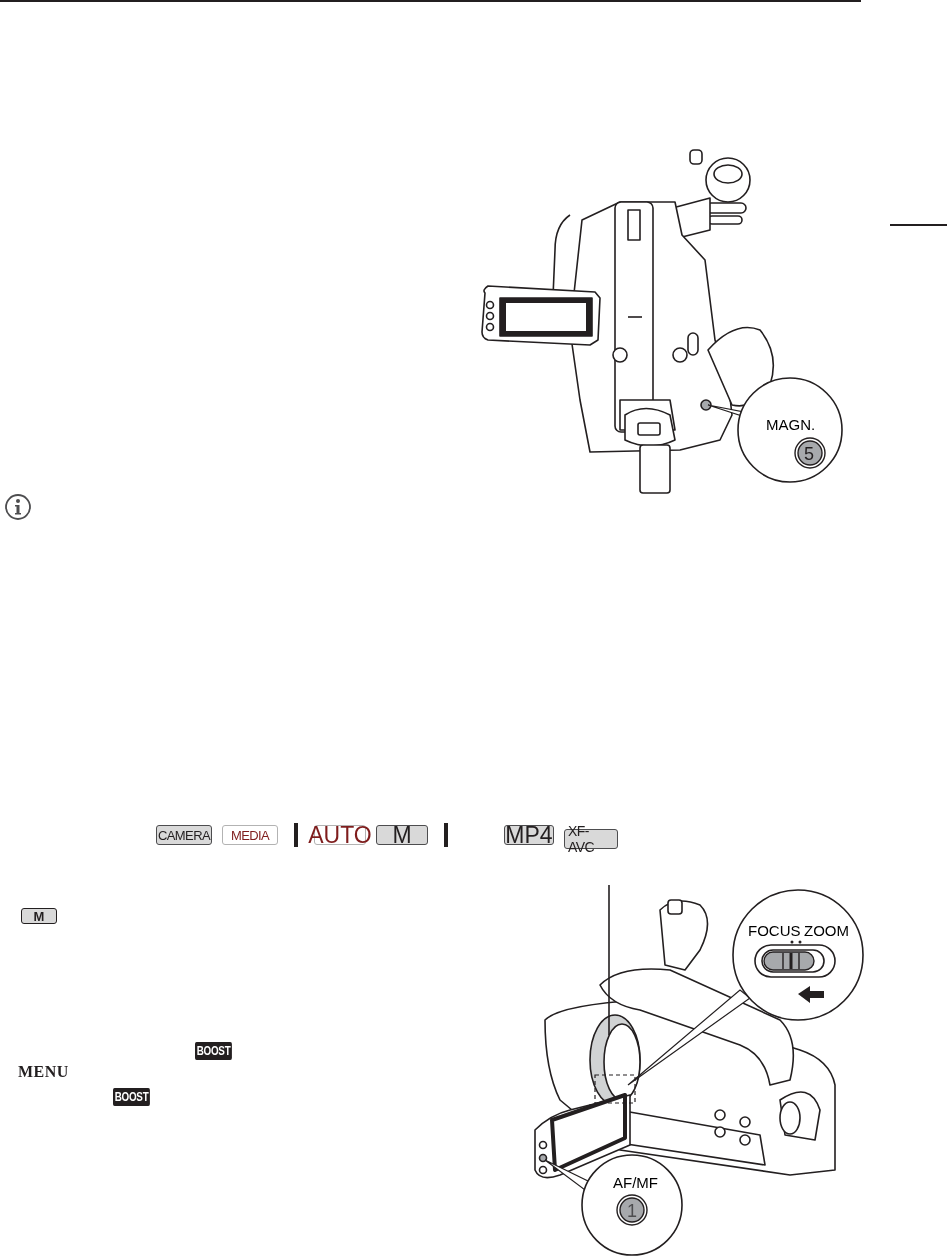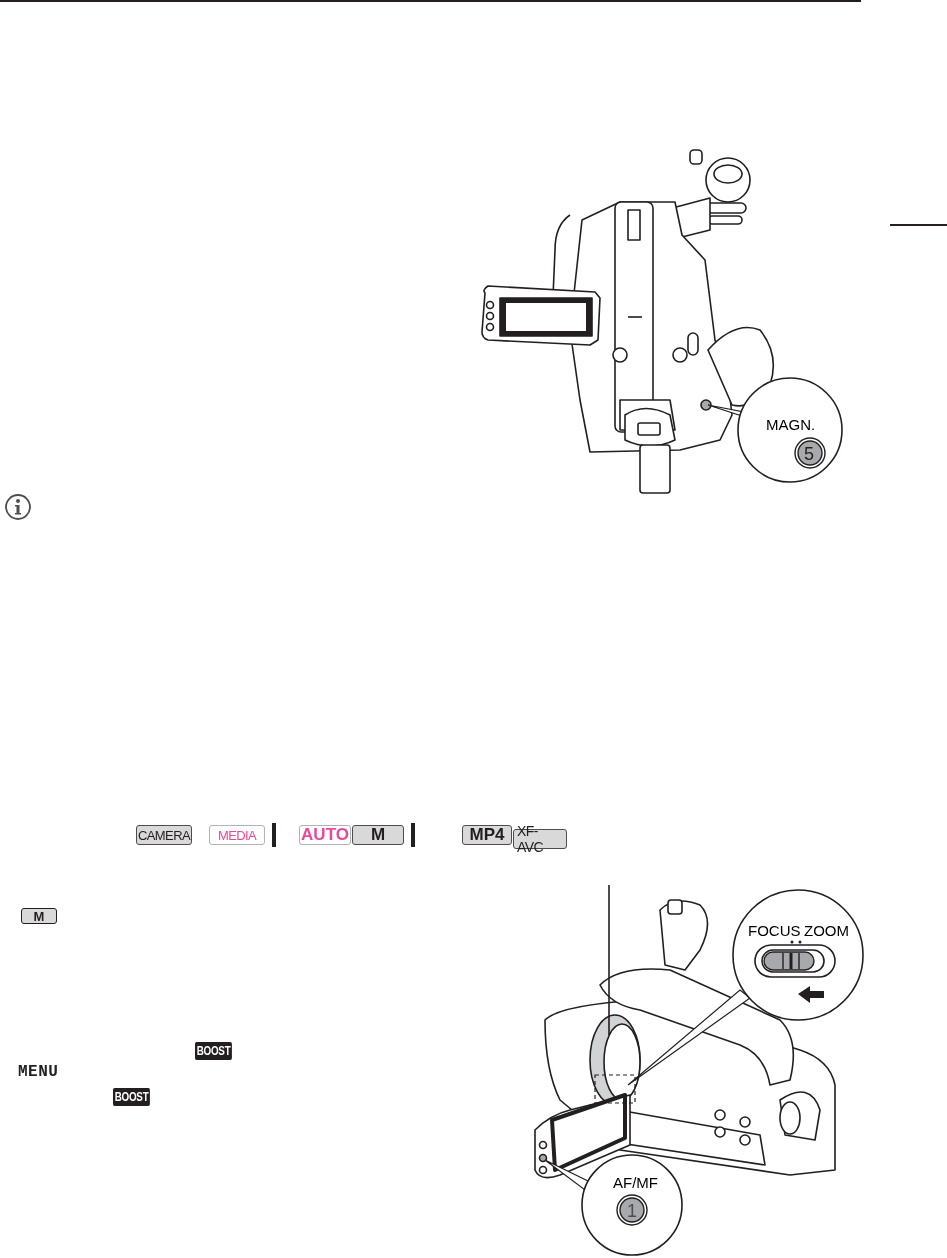"CAMERA" .mode-strip { gap: 1px -> 10px; left: 136px -> 156px }
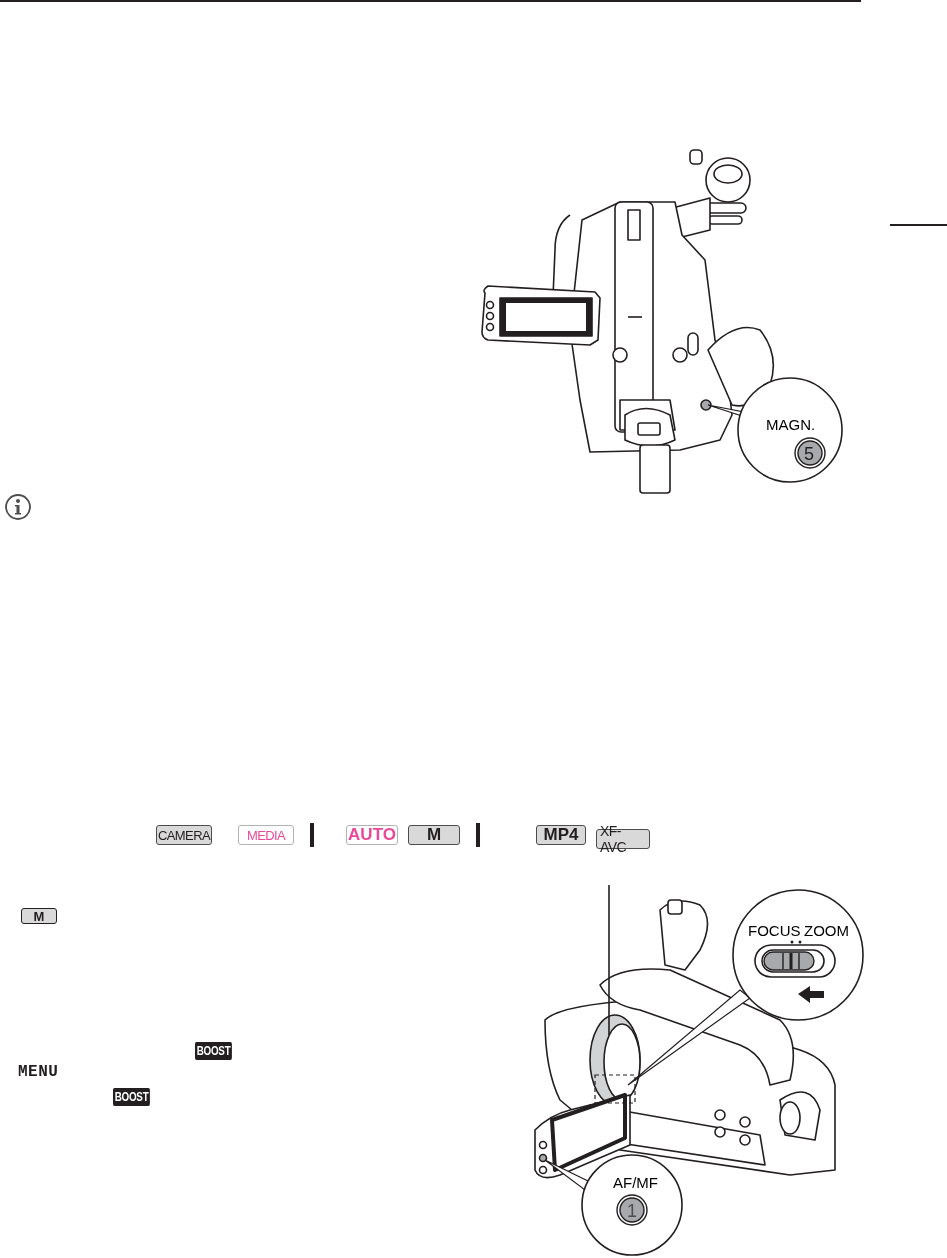"MEDIA" .chip.off { color: #ec4899 -> #7f1d1d; margin-left: 16px -> none }
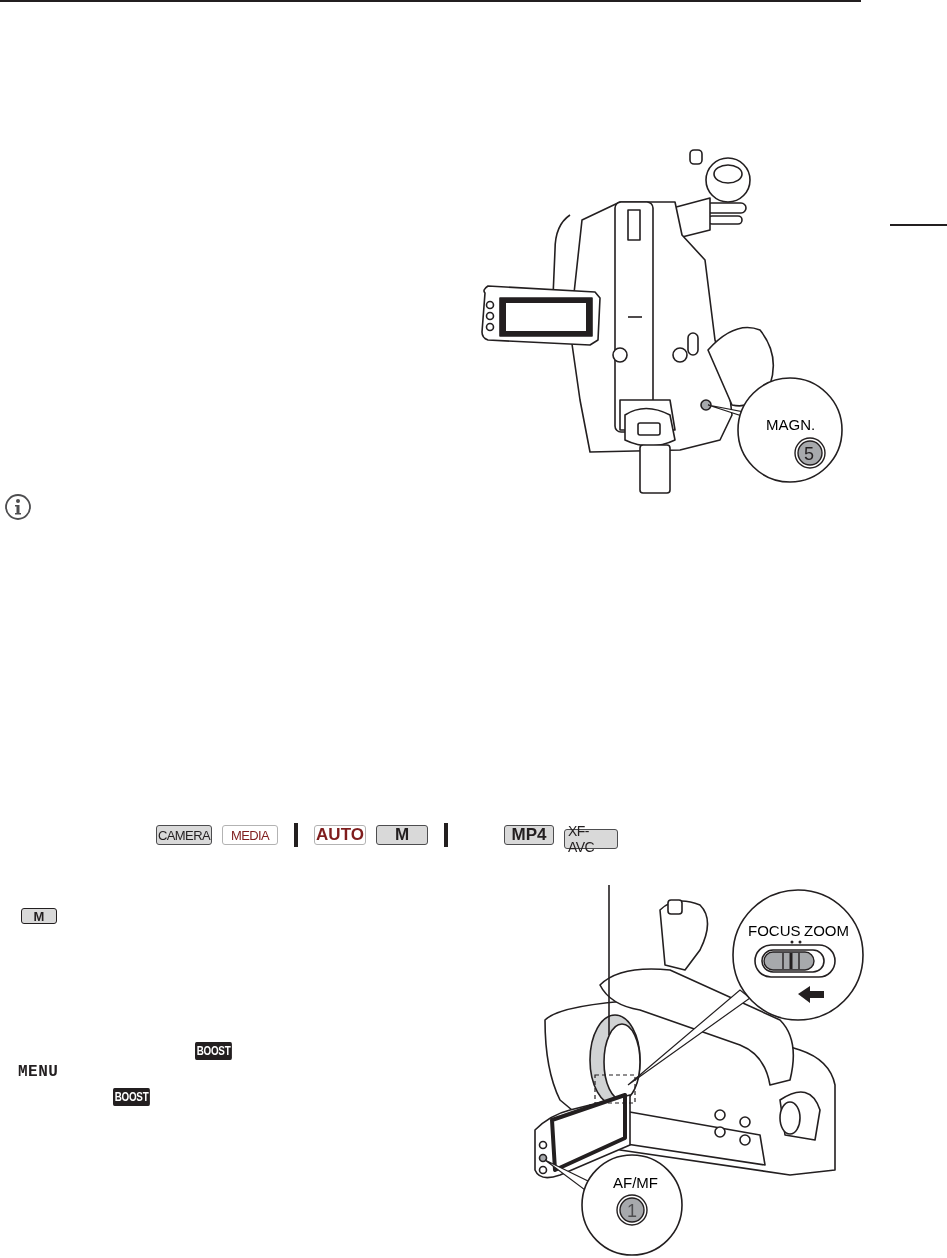"AUTO" .chip.big { font-size: 17px -> 23px; font-weight: bold -> normal }
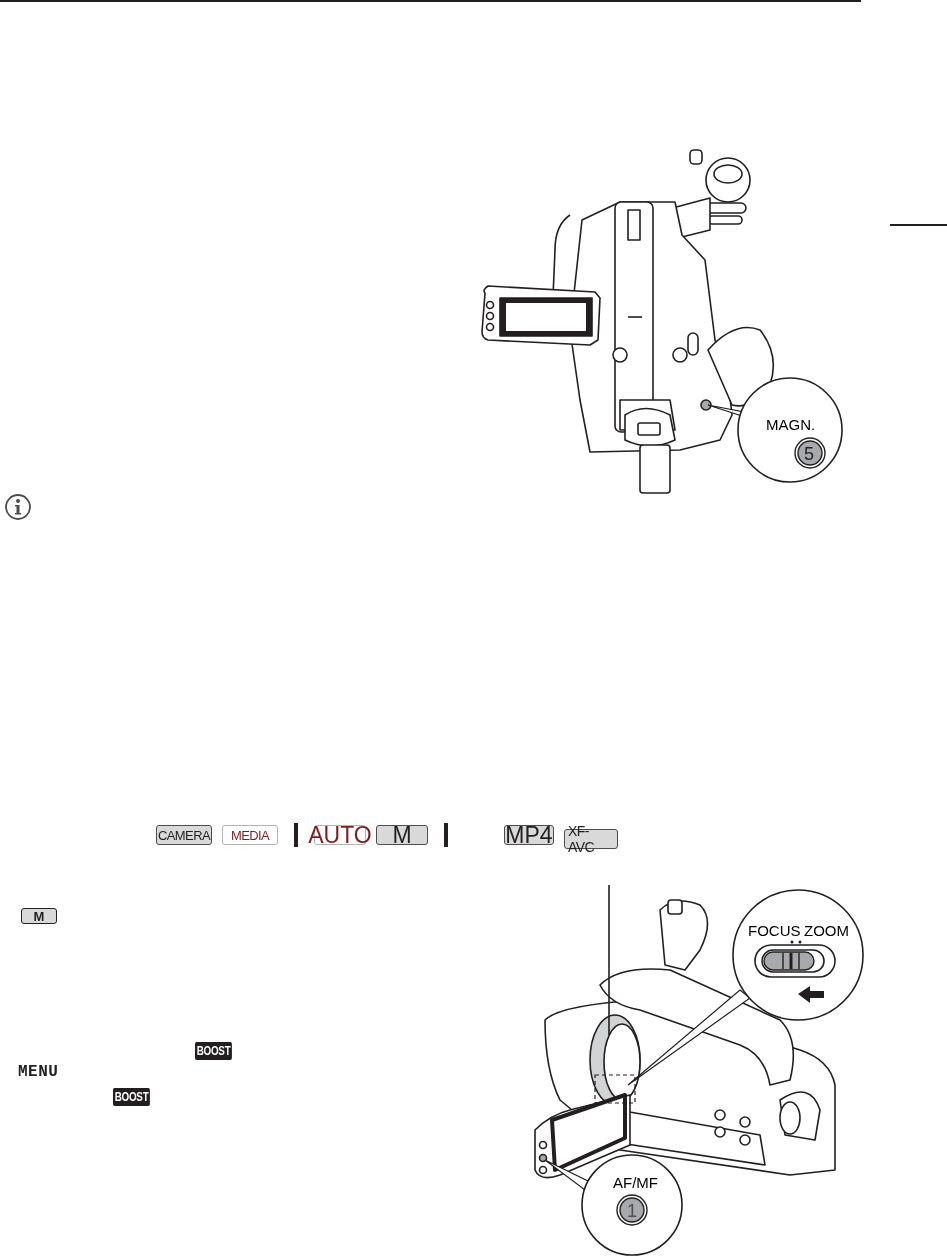"MENU" .menu-word { font-family: Liberation Mono, monospace -> Liberation Serif, serif }
